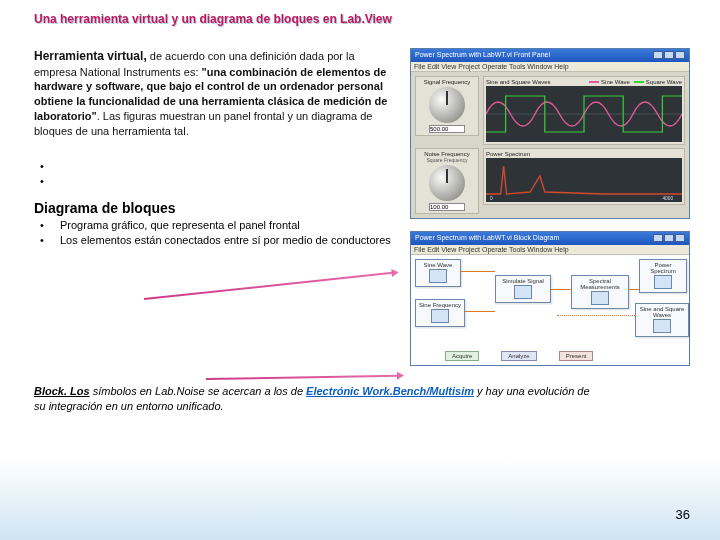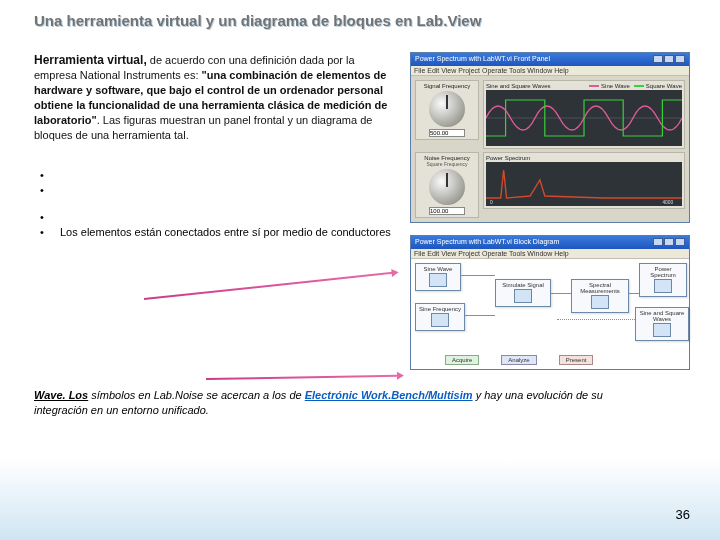"Una herramienta virtual y un" .title { color: #737373 -> #be185d; font-size: 15px -> 12px }
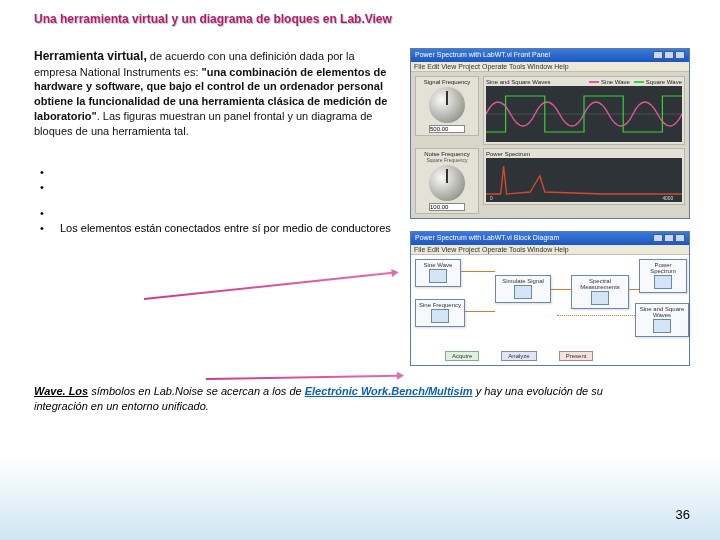"Herramienta virtual, de acuerdo con" .para { margin-bottom: 14px -> 8px }
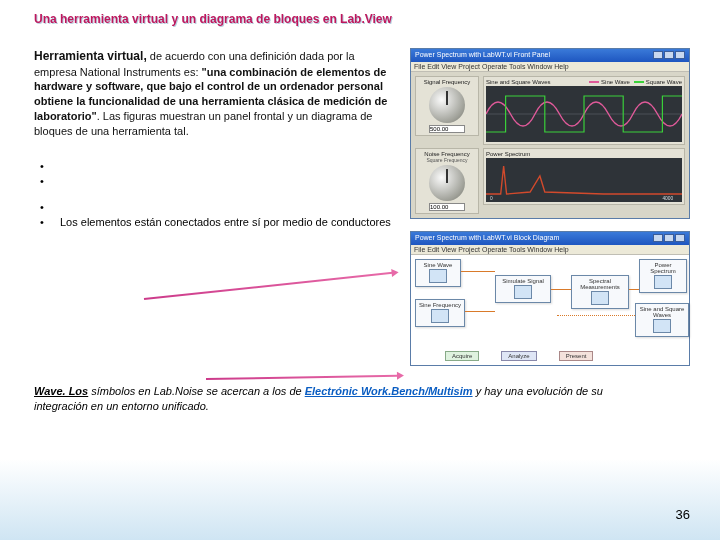"Diagrama de bloques" div.subhead { html: none -> <div>Diagrama de bloques</div> }
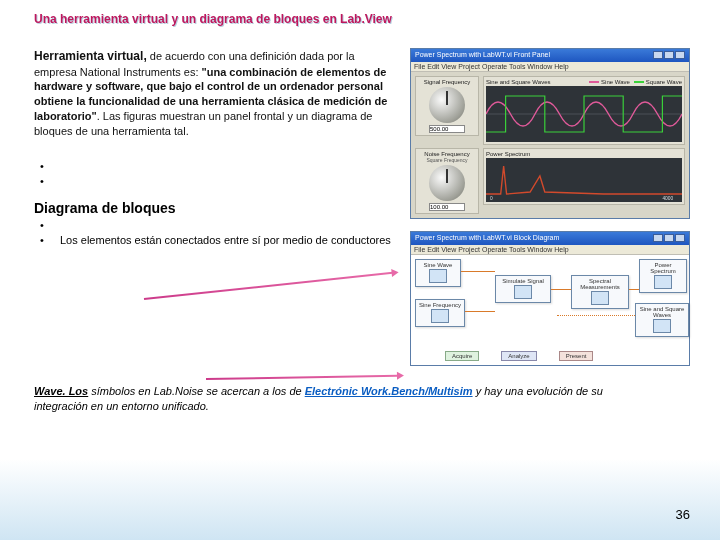"Programa gráfico, que representa el" span { html: none -> <span>Programa gráfico, que representa el panel frontal</span> }
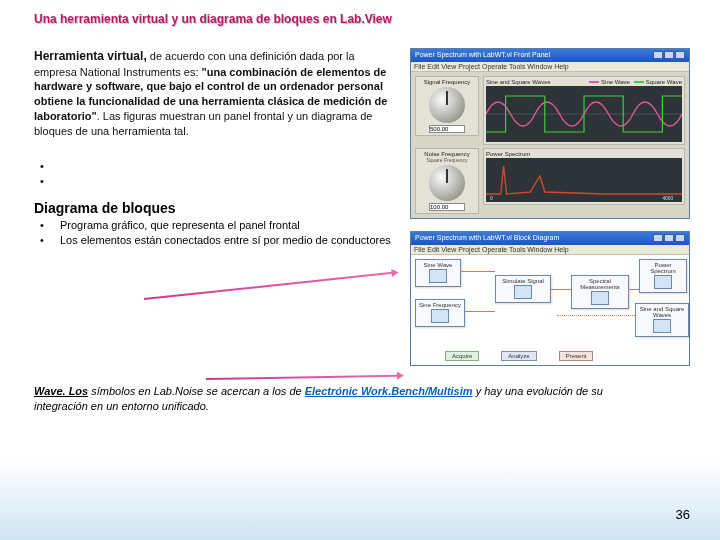"Wave. Los" span.und { text: Wave -> Block }
